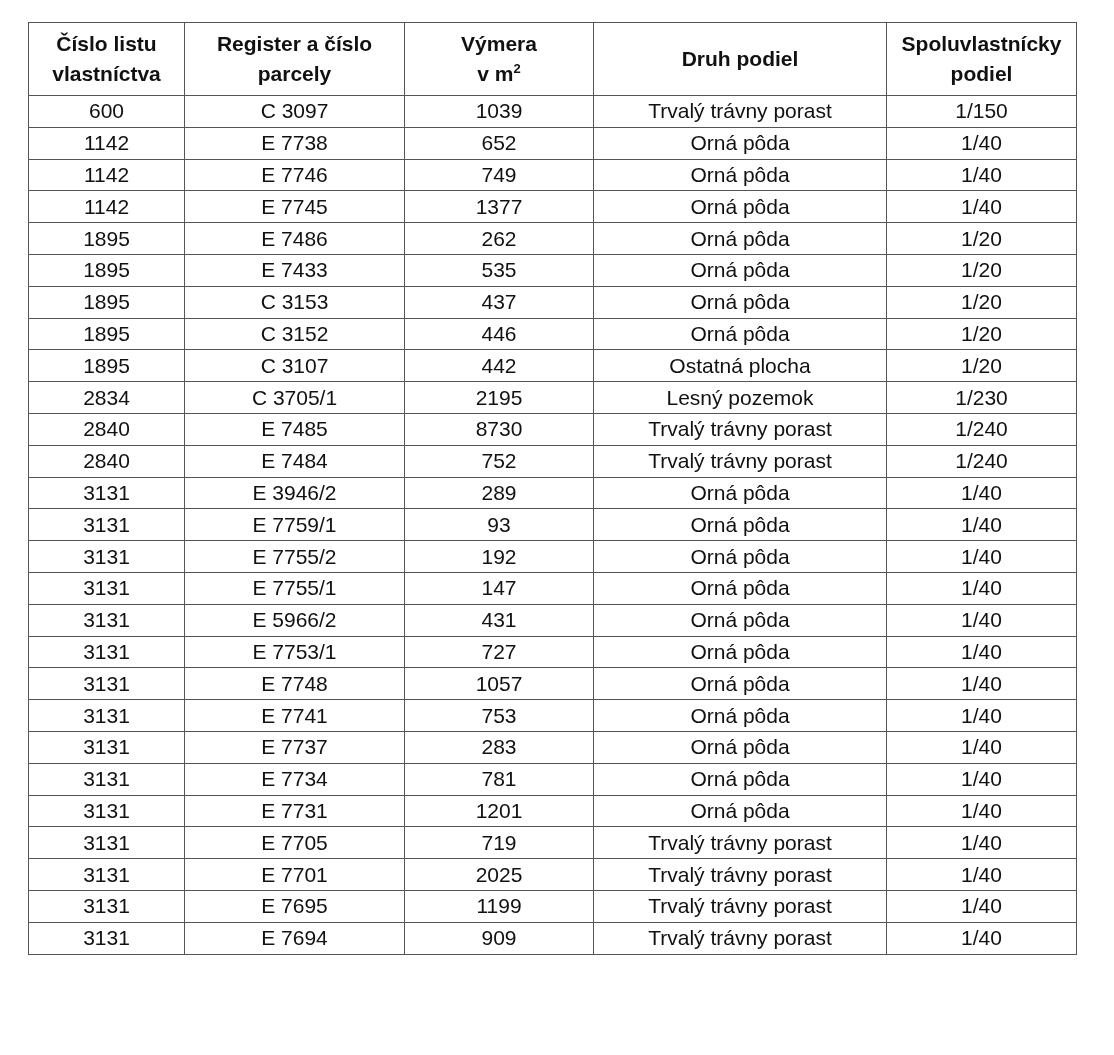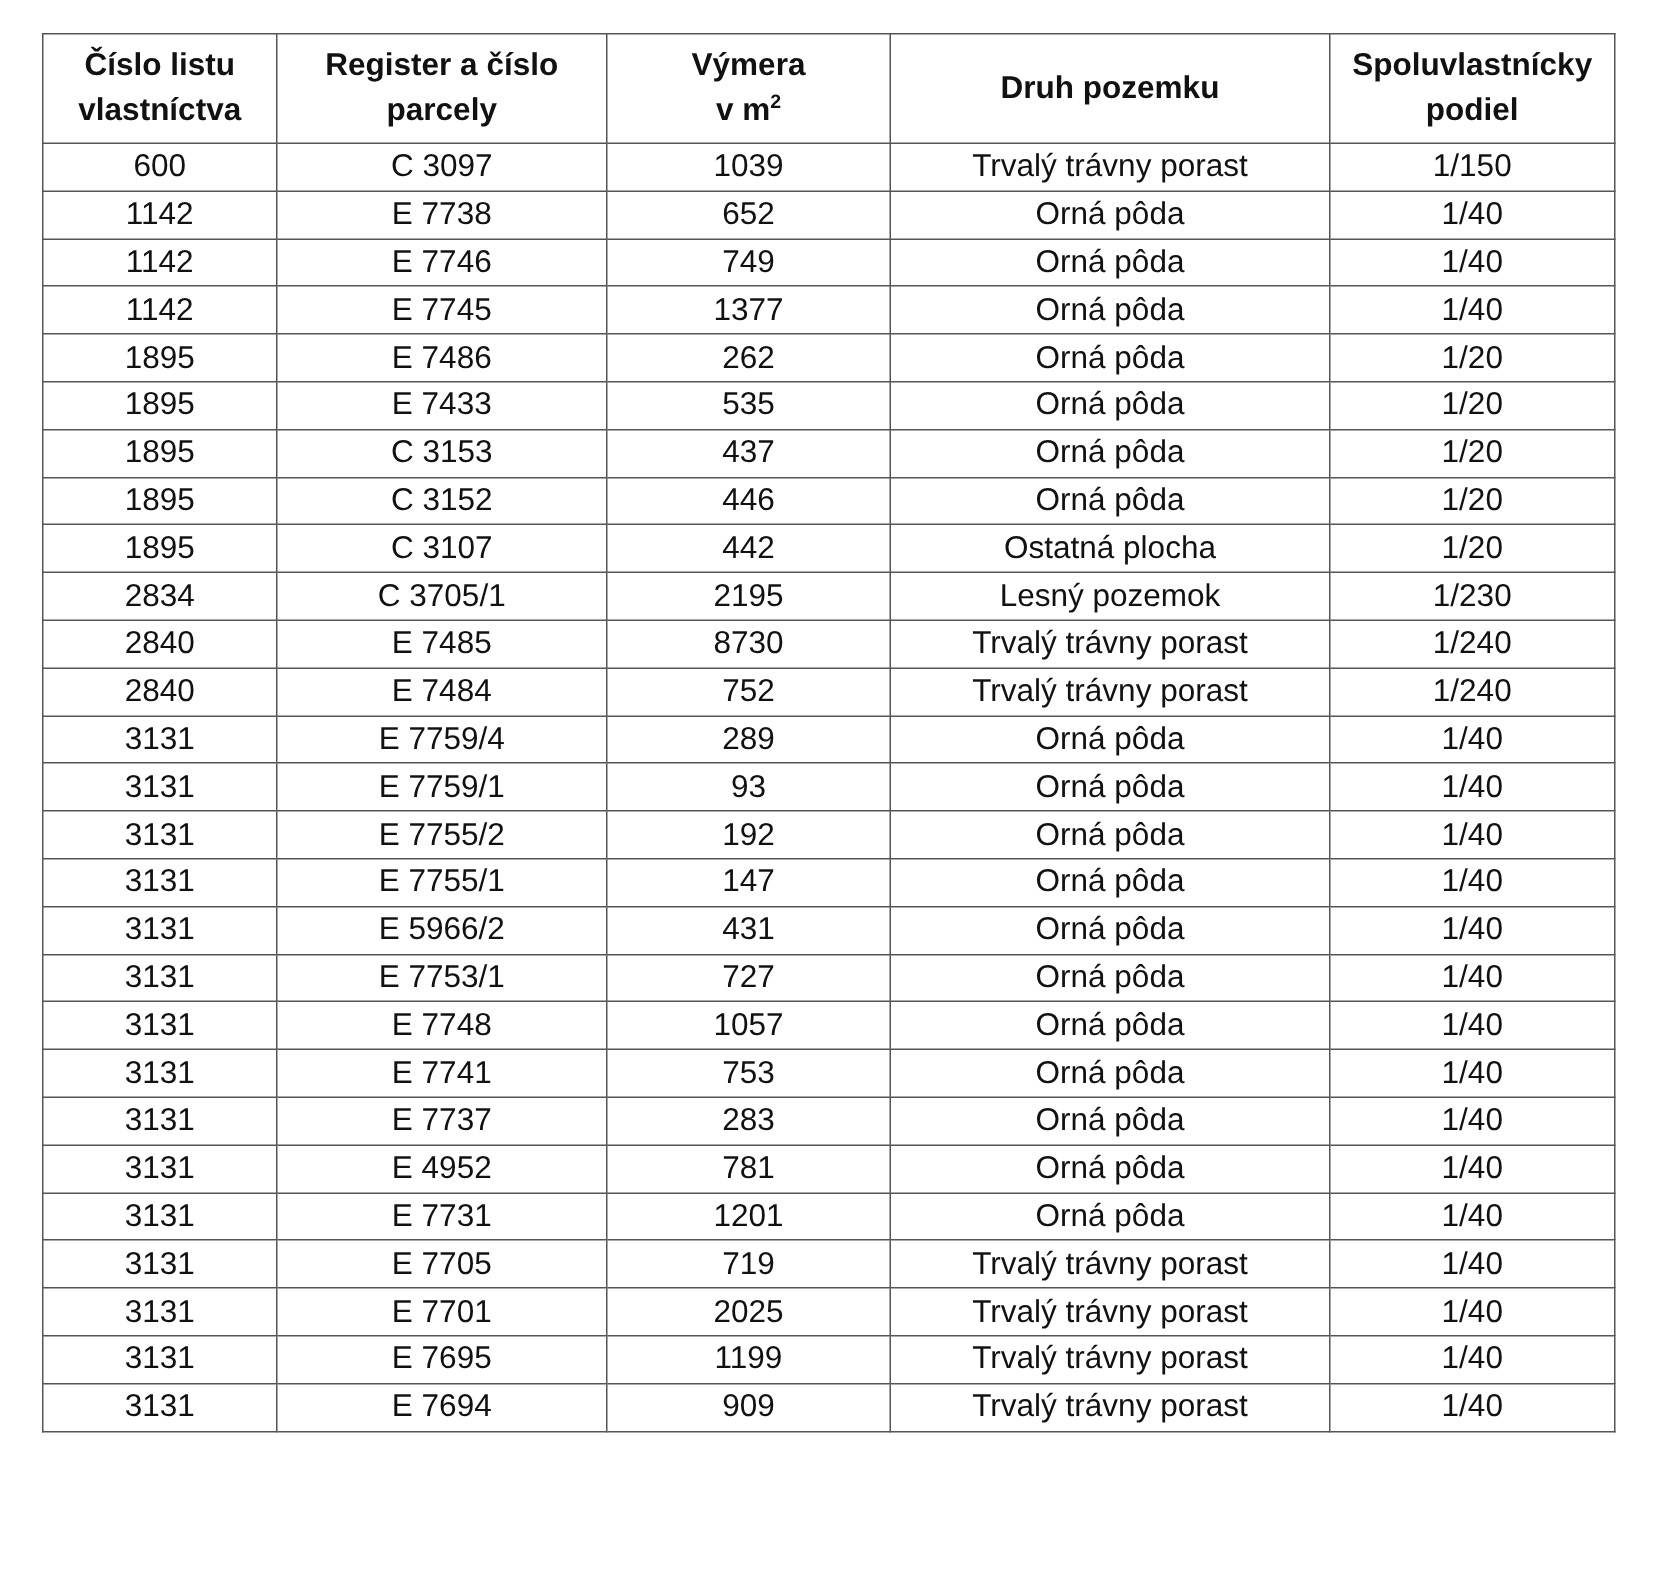"Druh pozemku" span { text: pozemku -> podiel }
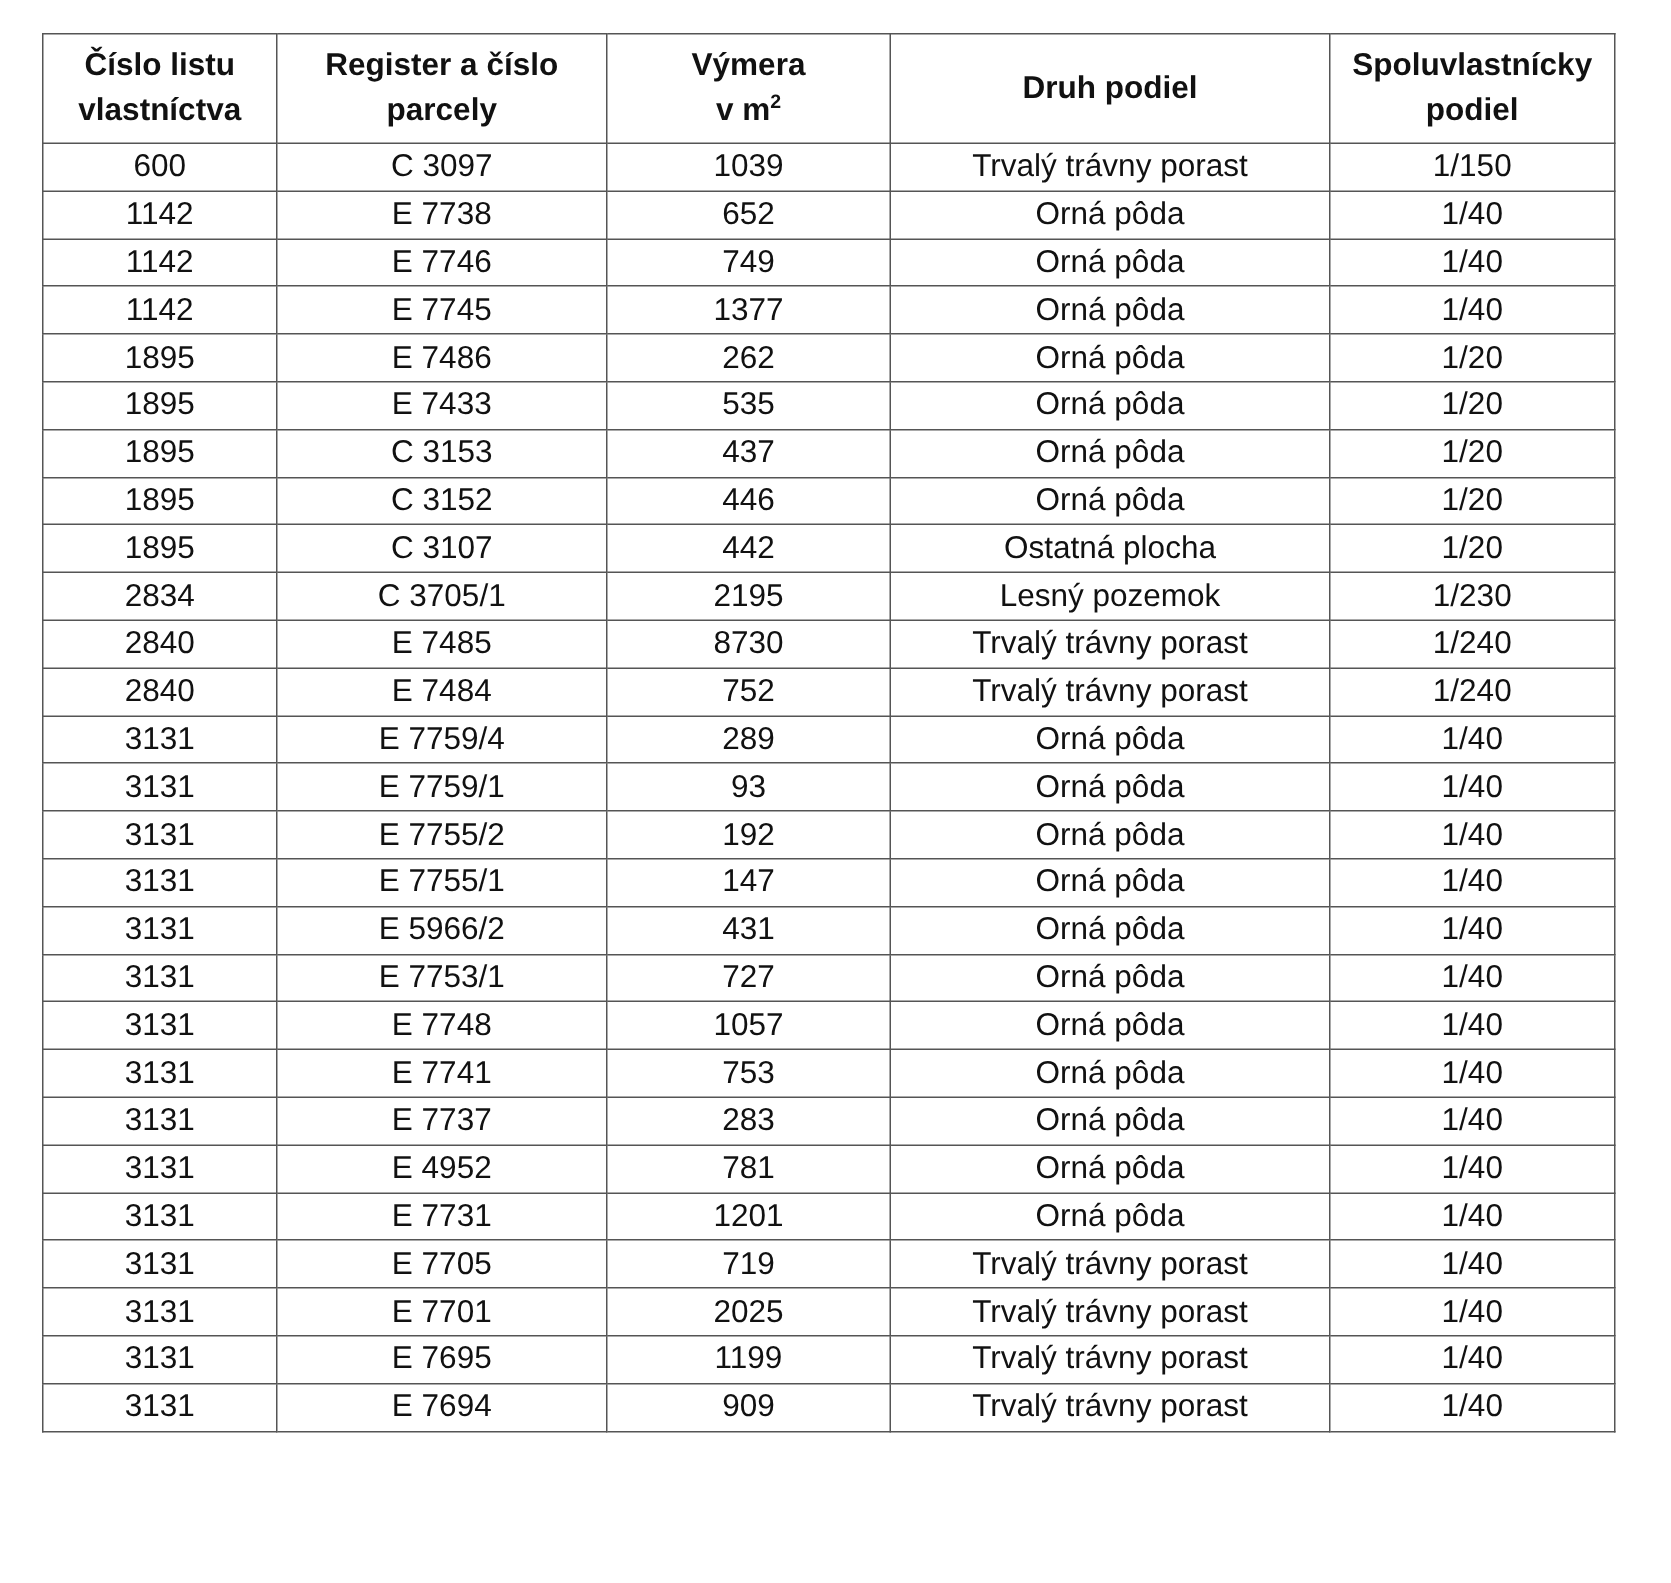"E 7759/4" td { text: 7759/4 -> 3946/2 }
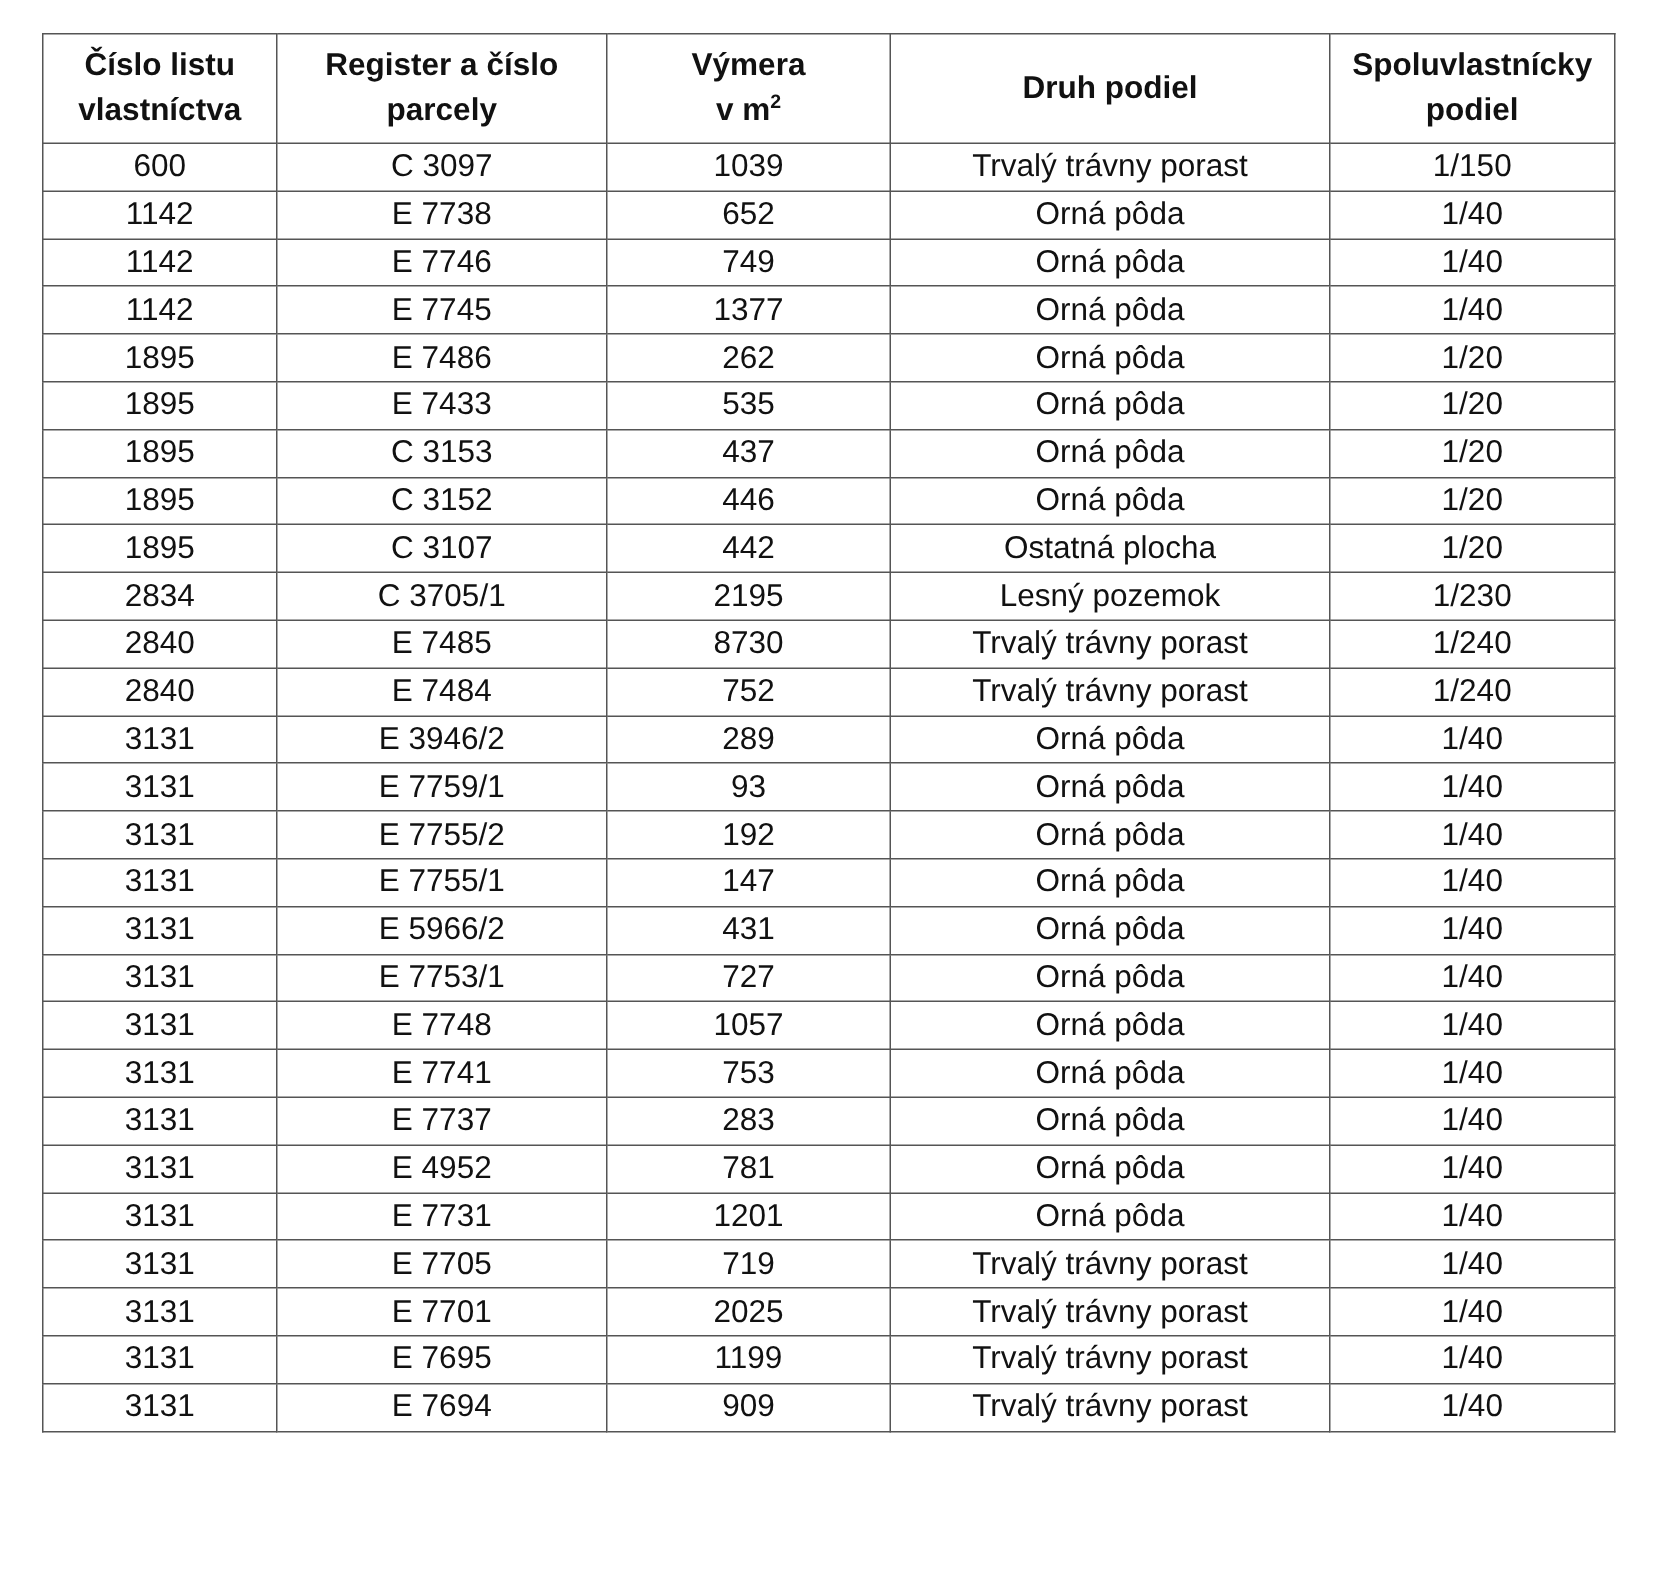"E 4952" td { text: 4952 -> 7734 }
